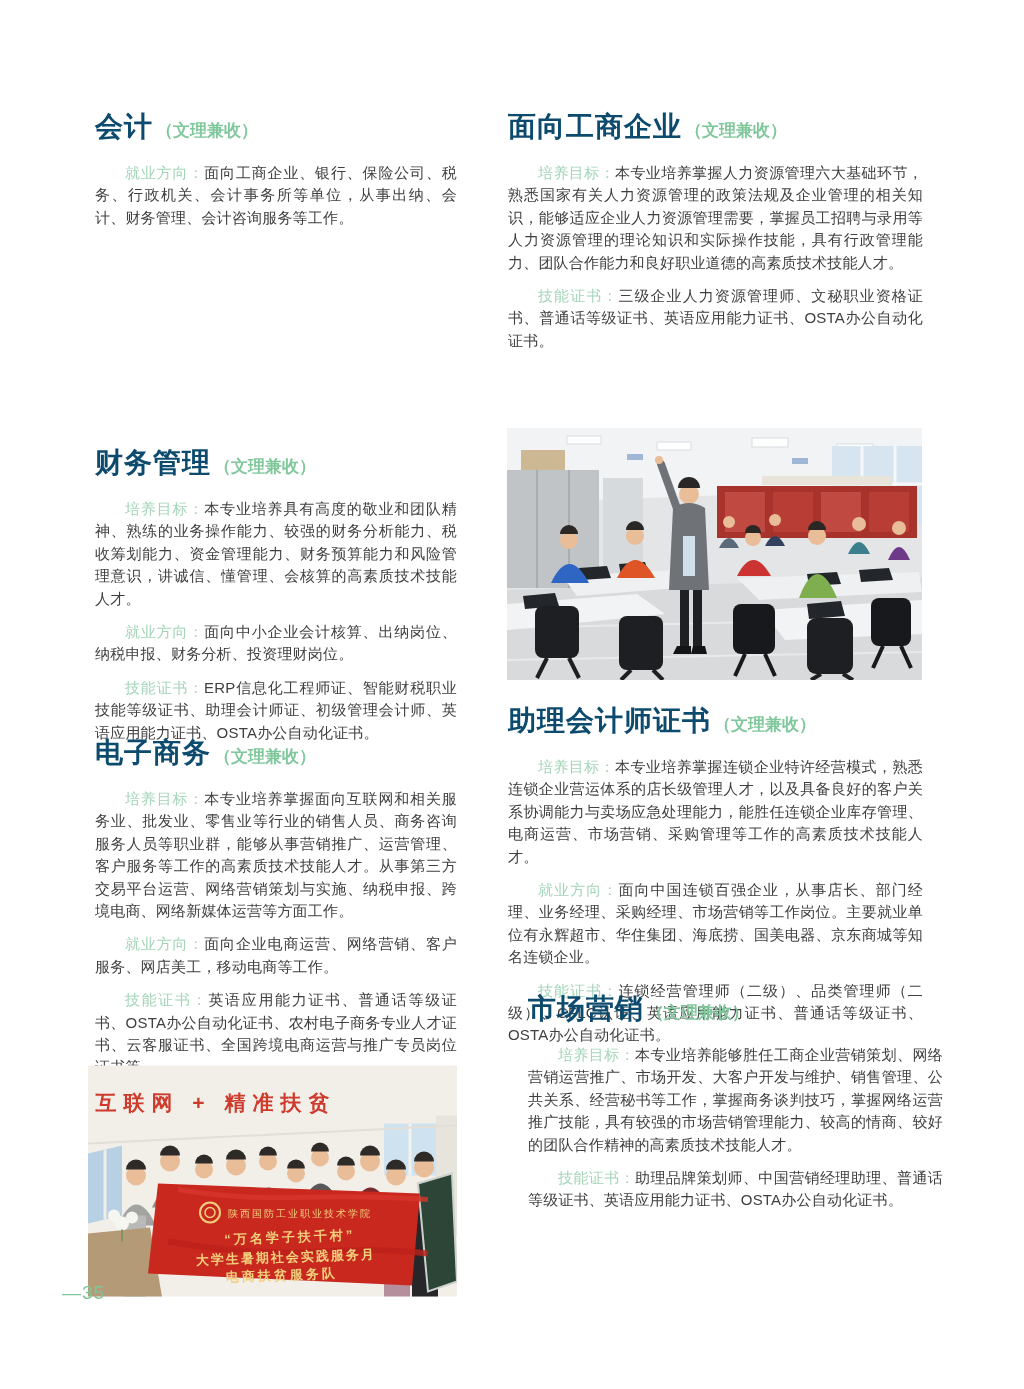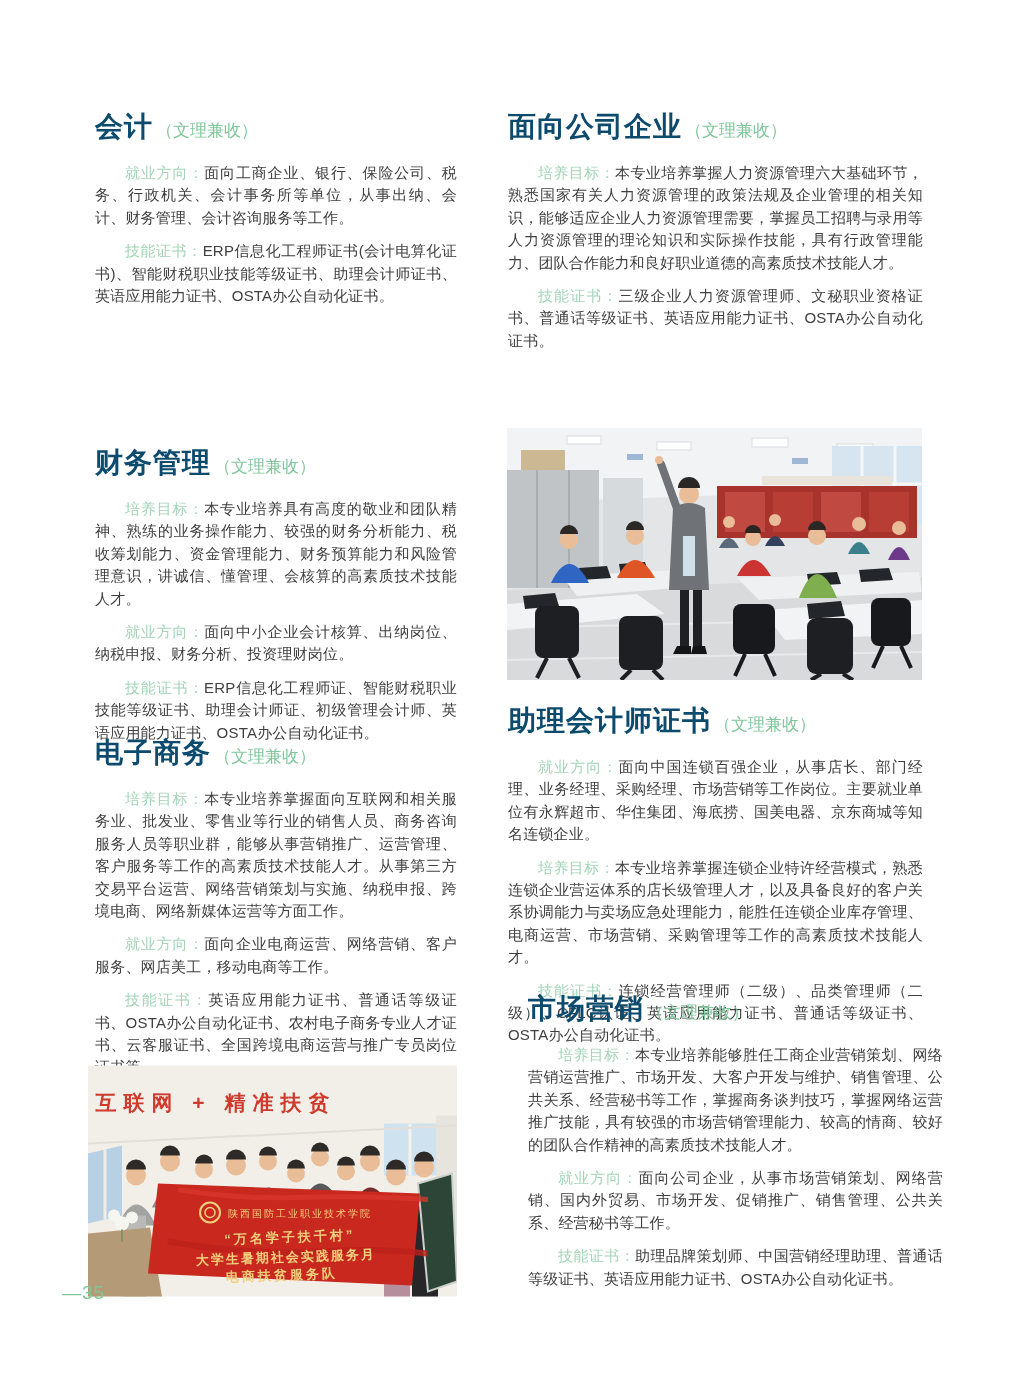"（文理兼收）" .title-sub { font-weight: normal -> bold }
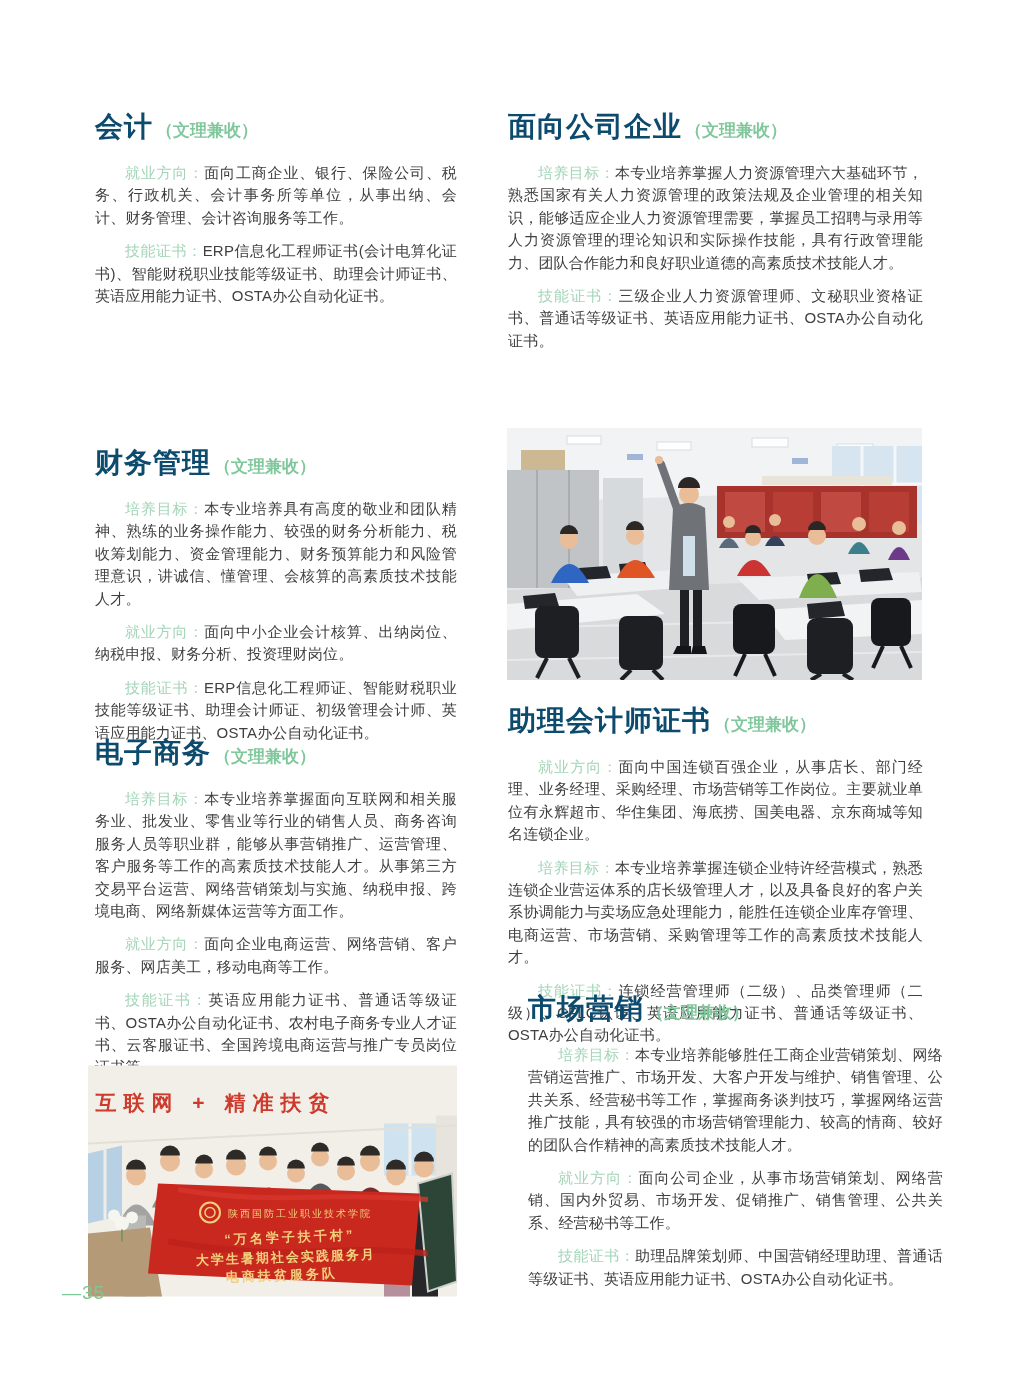"面向公司企业" span.title-main { text: 公司 -> 工商 }
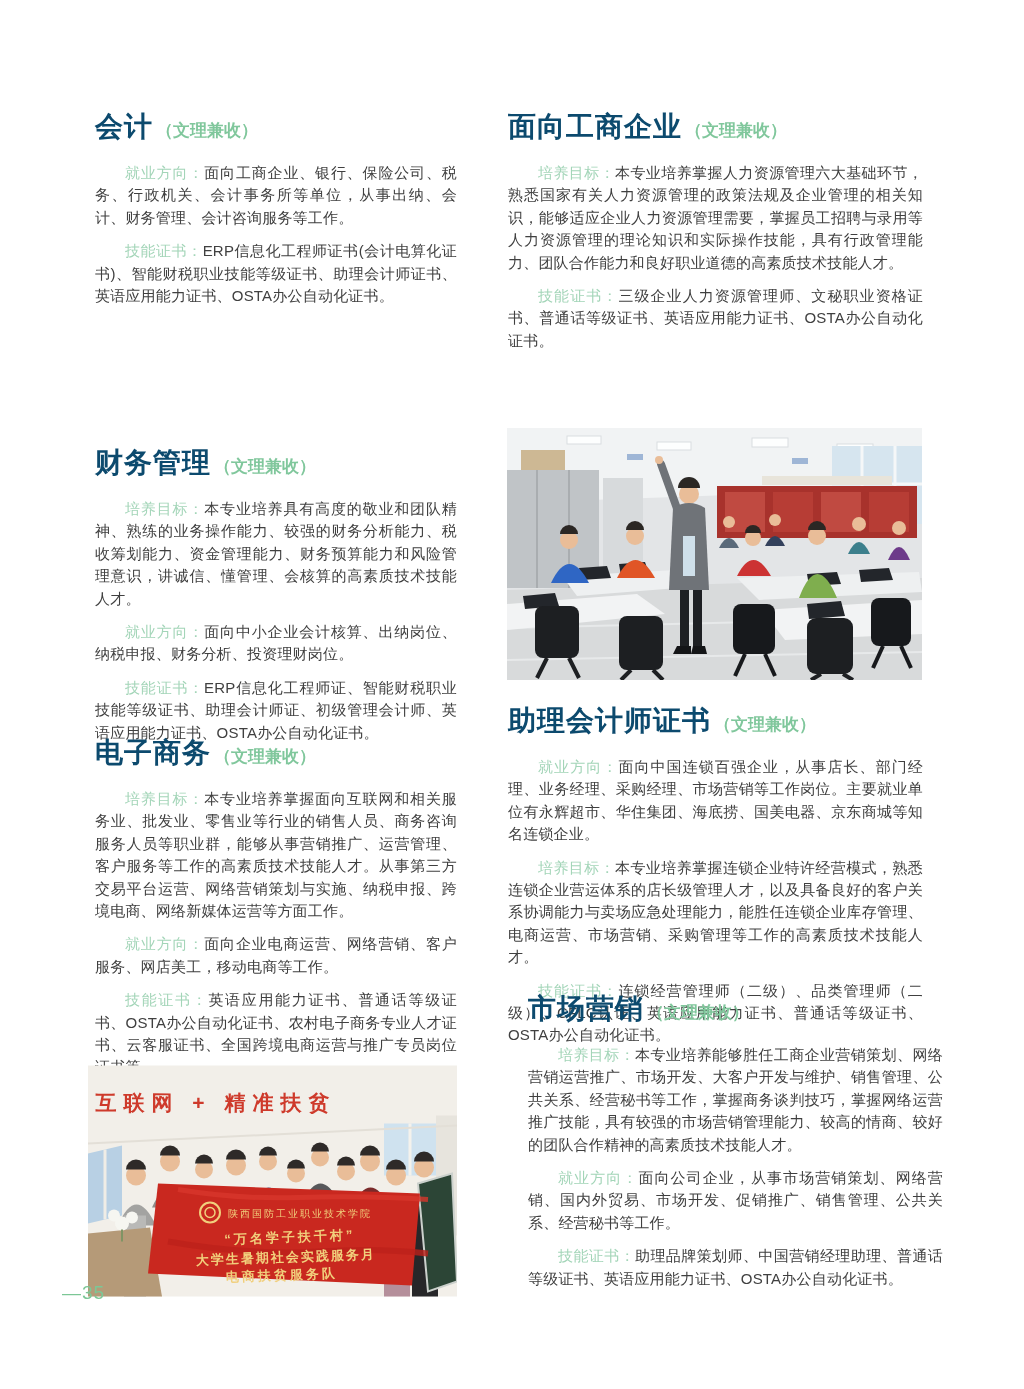"技能证书：ERP信息化工程师证书(会计电算化证书)、智能财税职业技能等级证书、助" p.para { html: <p><span>技能证书：</span><span>ERP信息化工程师证书(会计电算化证书)、智能财税职业技能等级证书、助理会计师证书、英语应用能力证书、OSTA办公自动化证书。</span></p> -> none }
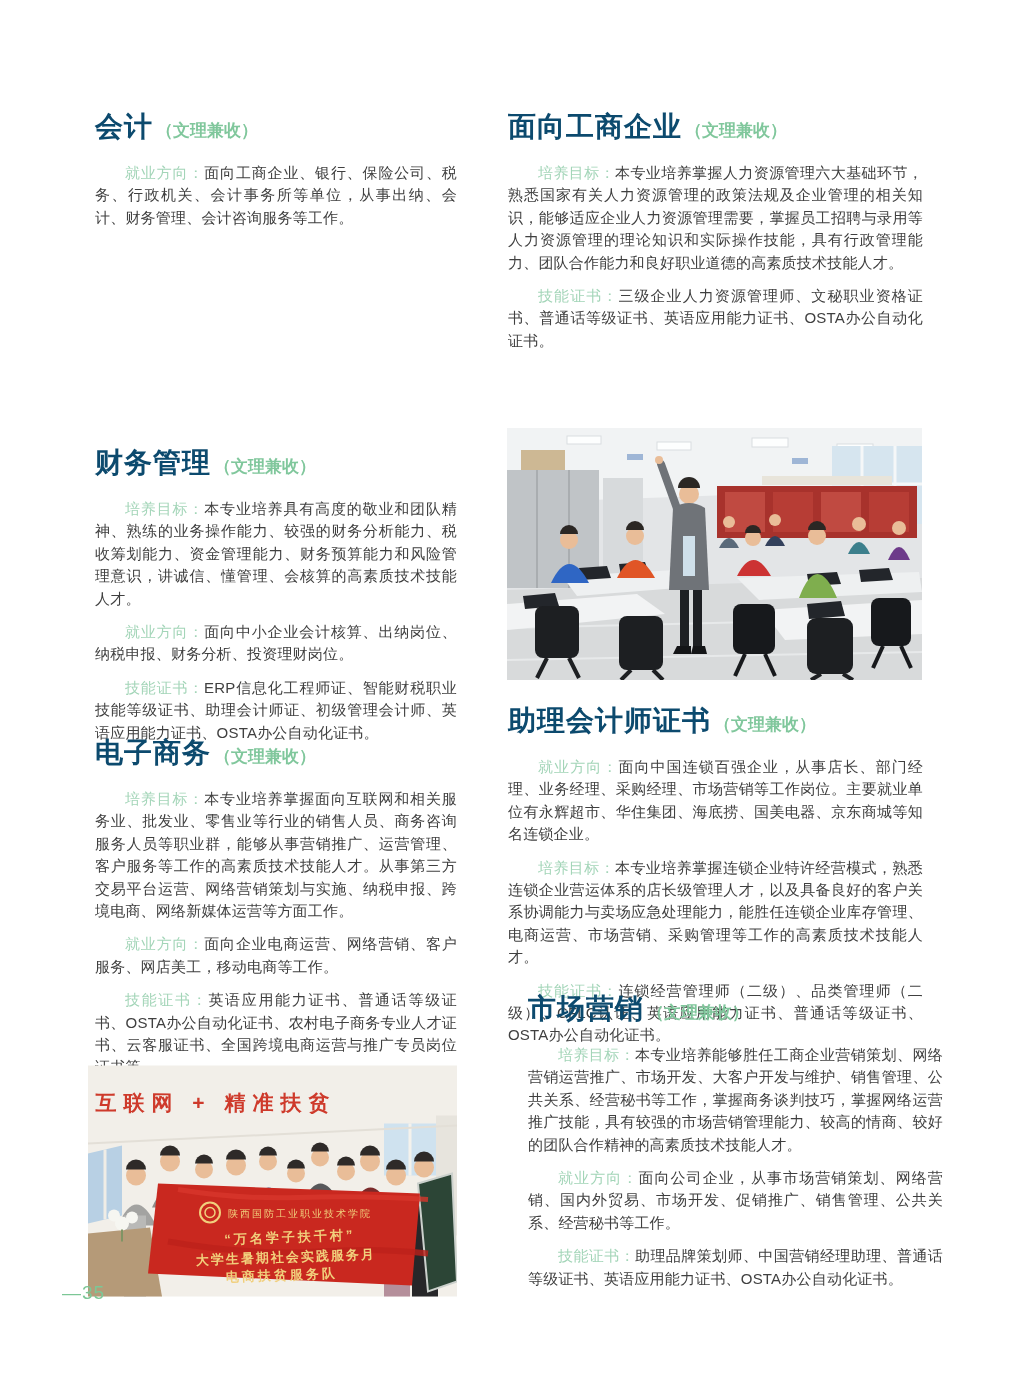"就业方向：面向中国连锁百强企业，从事店长、部门经理、业务经理、采购经理、市场营销" p.para { order: before "培养目标：本专业培养掌握连锁企业特许经营模式，熟悉连锁企业营运体系的店长级管理人" -> after "培养目标：本专业培养掌握连锁企业特许经营模式，熟悉连锁企业营运体系的店长级管理人" }
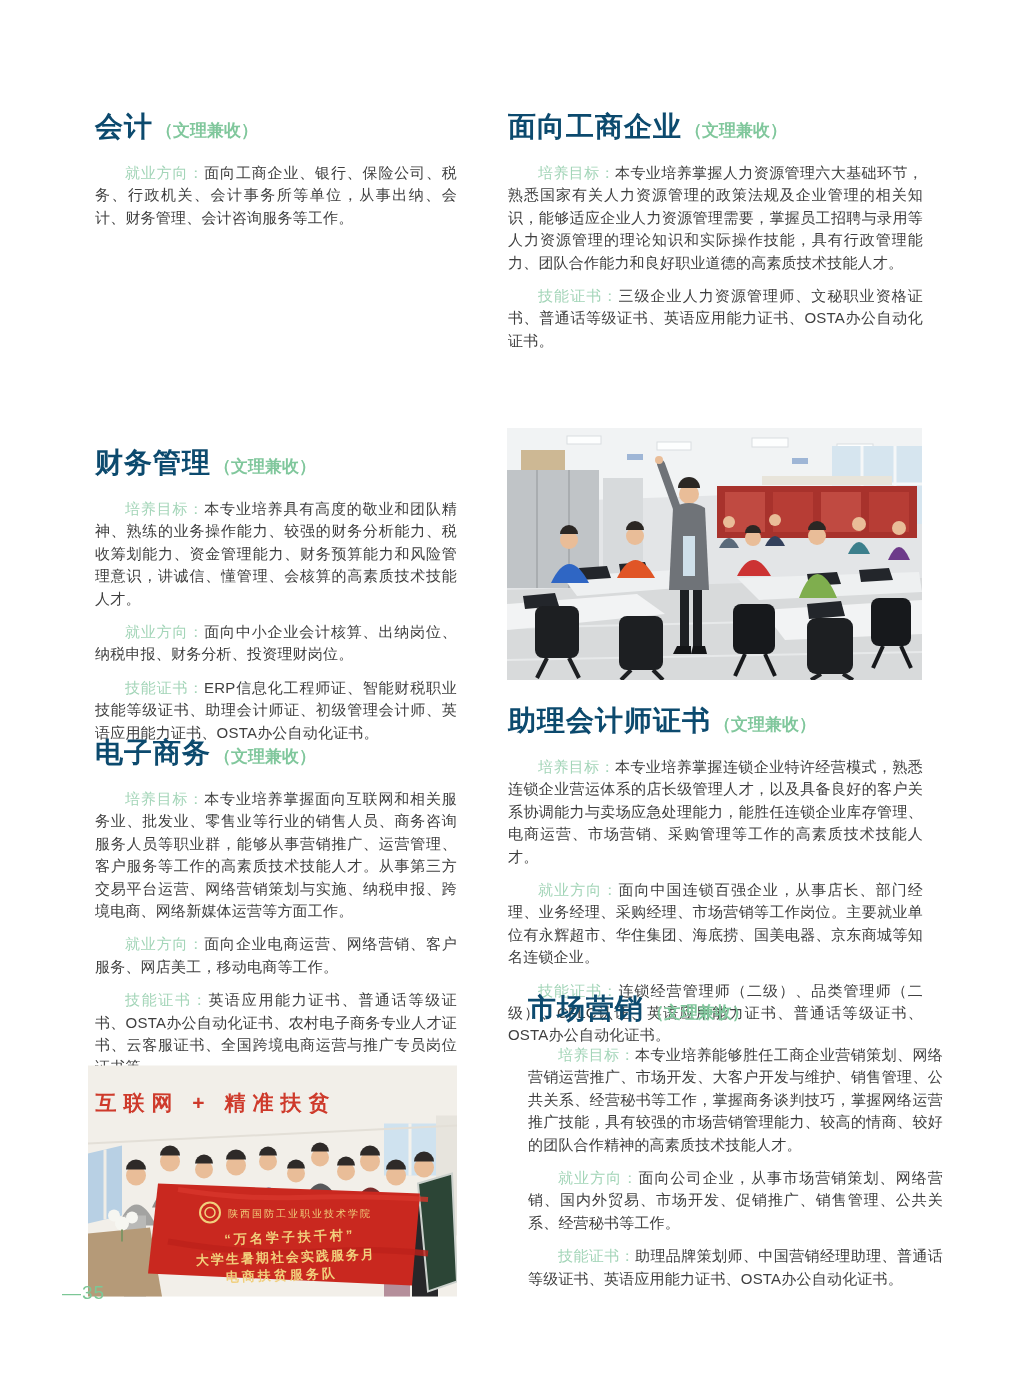"就业方向：面向公司企业，从事市场营销策划、网络营销、国内外贸易、市场开发、促销推" p.para { html: <p><span>就业方向：</span><span>面向公司企业，从事市场营销策划、网络营销、国内外贸易、市场开发、促销推广、销售管理、公共关系、经营秘书等工作。</span></p> -> none }
